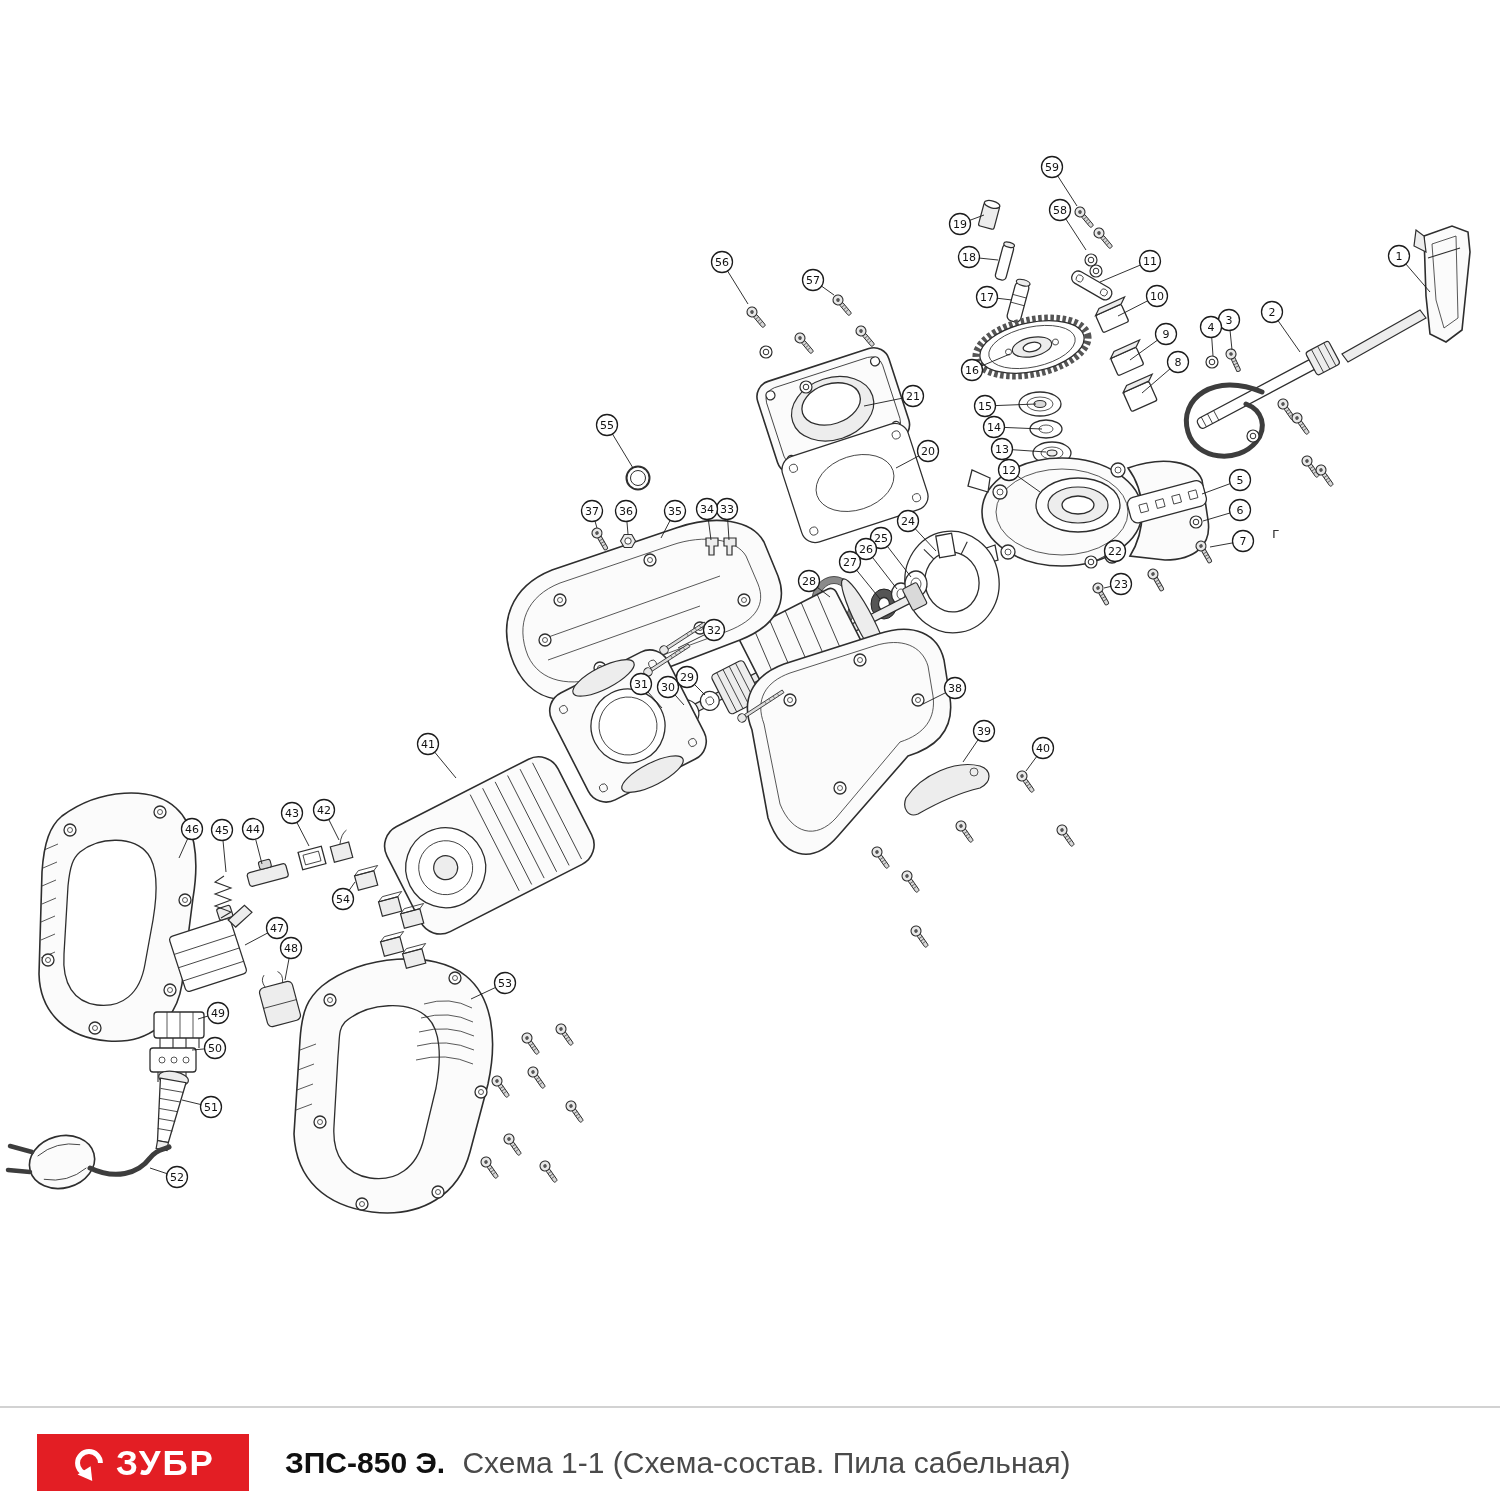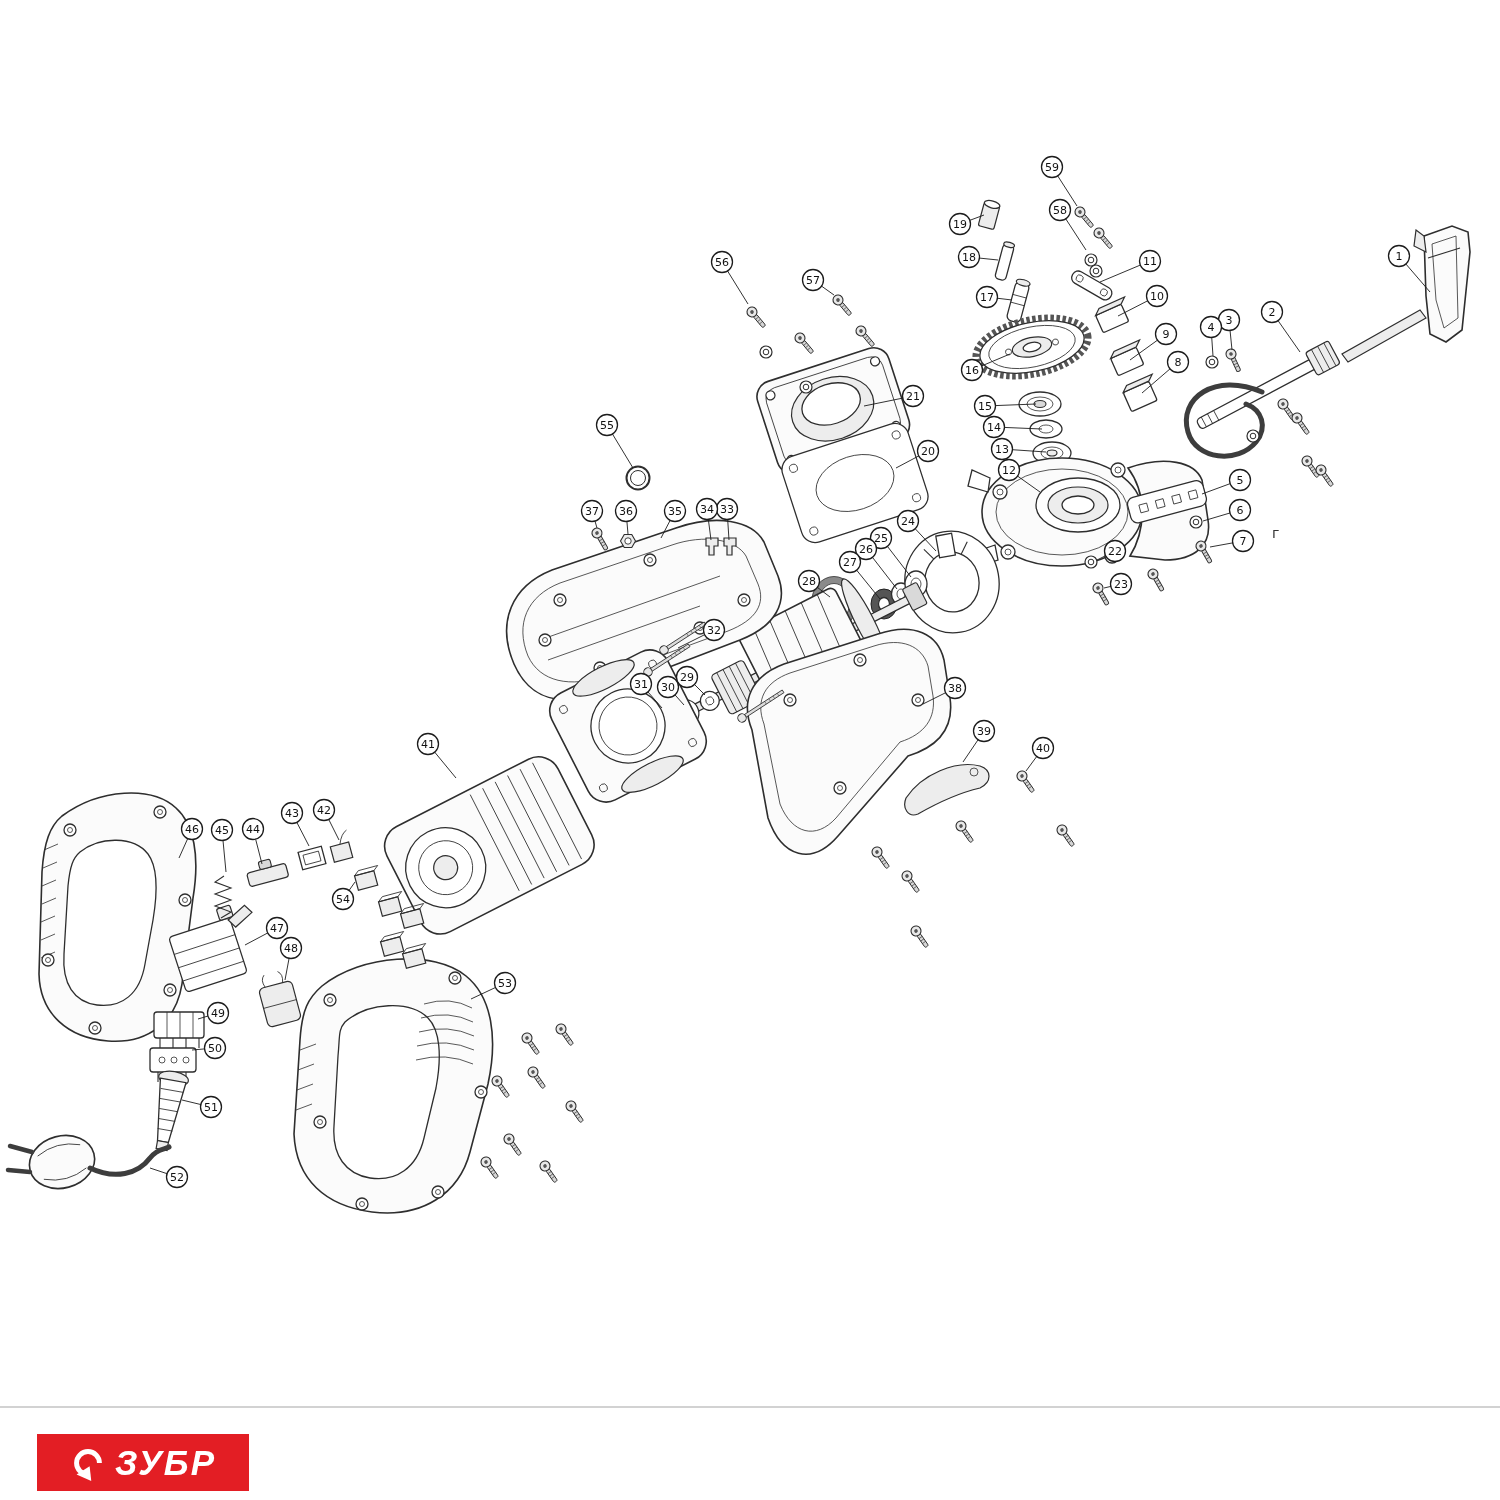"ЗУБР" .brand-badge { font-style: italic -> none }
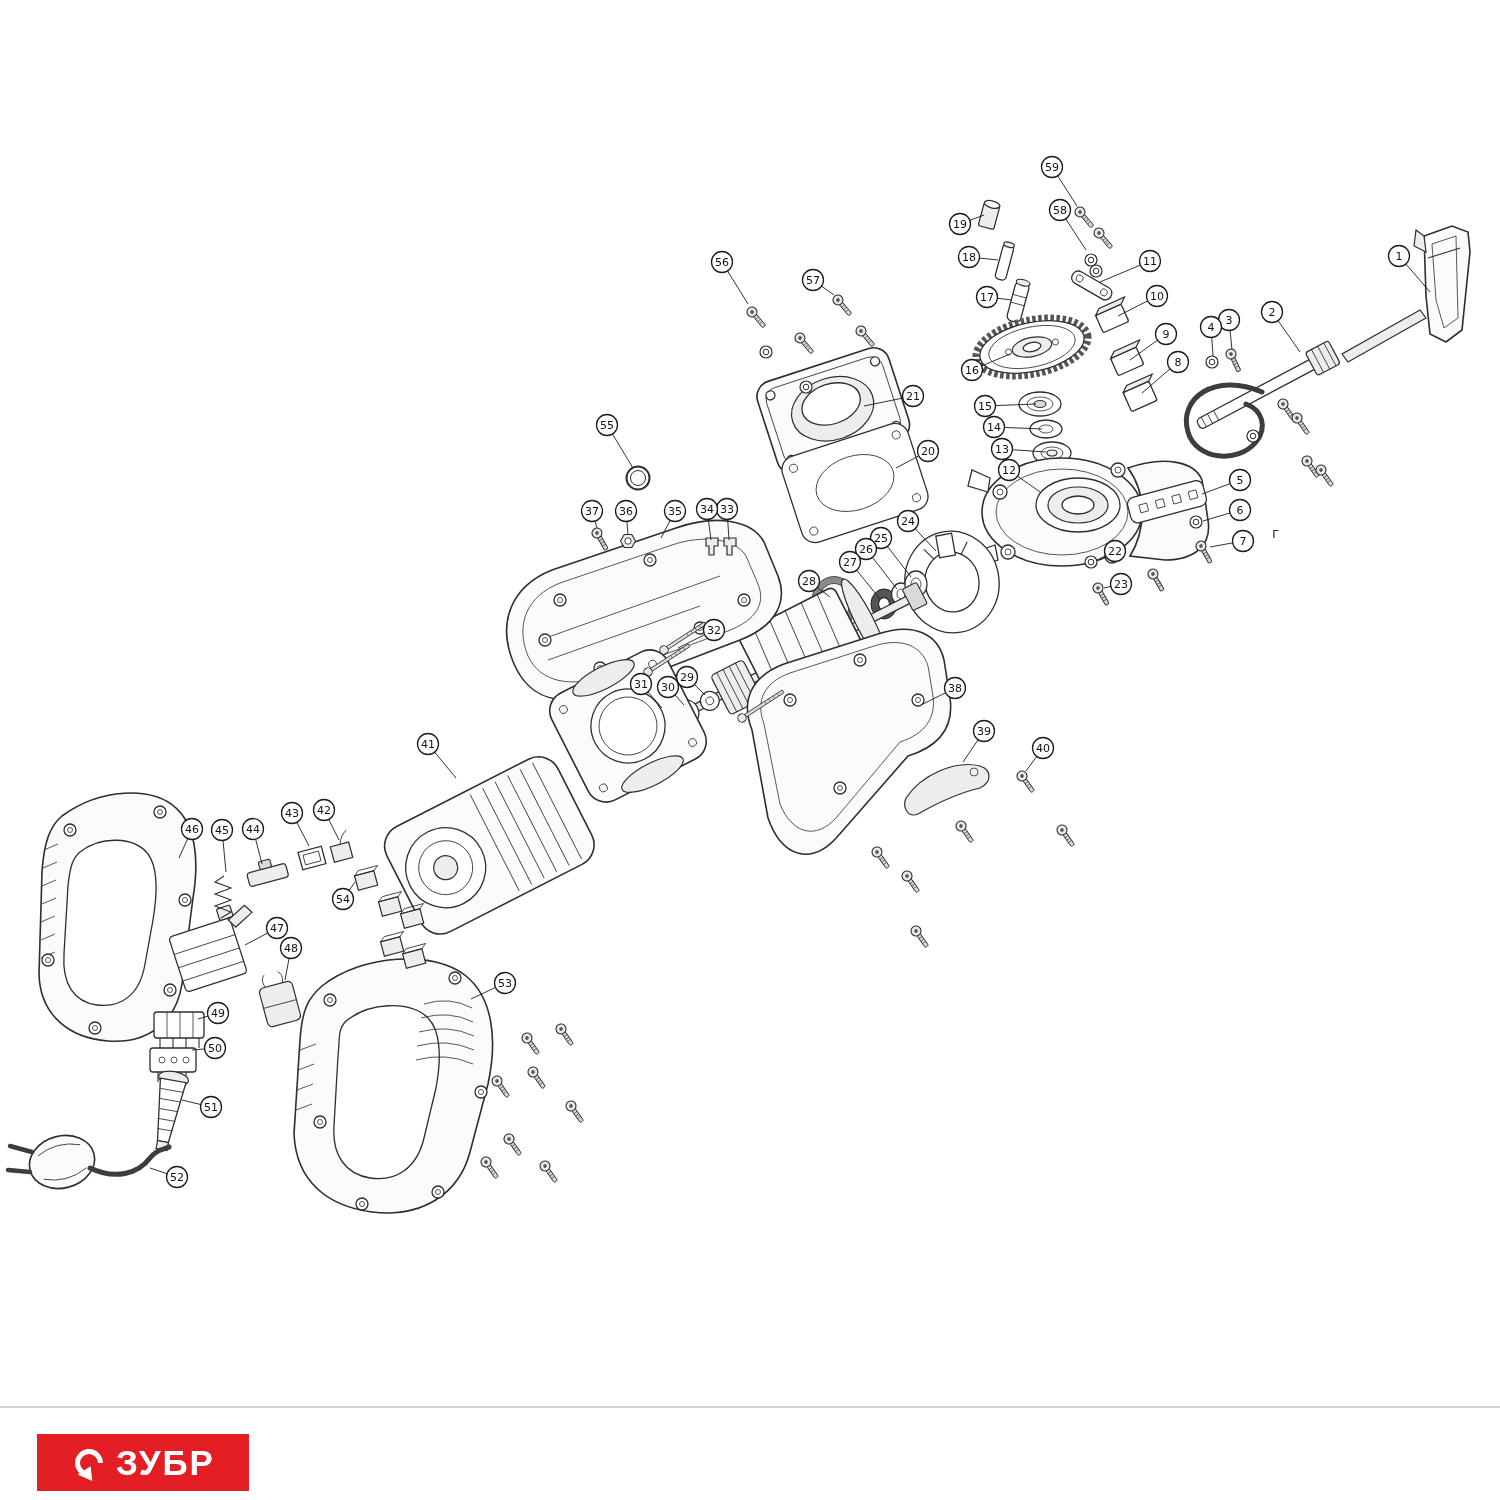"ЗПС-850 Э. Схема 1-1 (Схема-состав." div.footer-title { html: none -> <div> <span>ЗПС-850 Э.</span> <span>Схема 1-1 (Схема-состав. Пила сабельная)</span> </div> }
